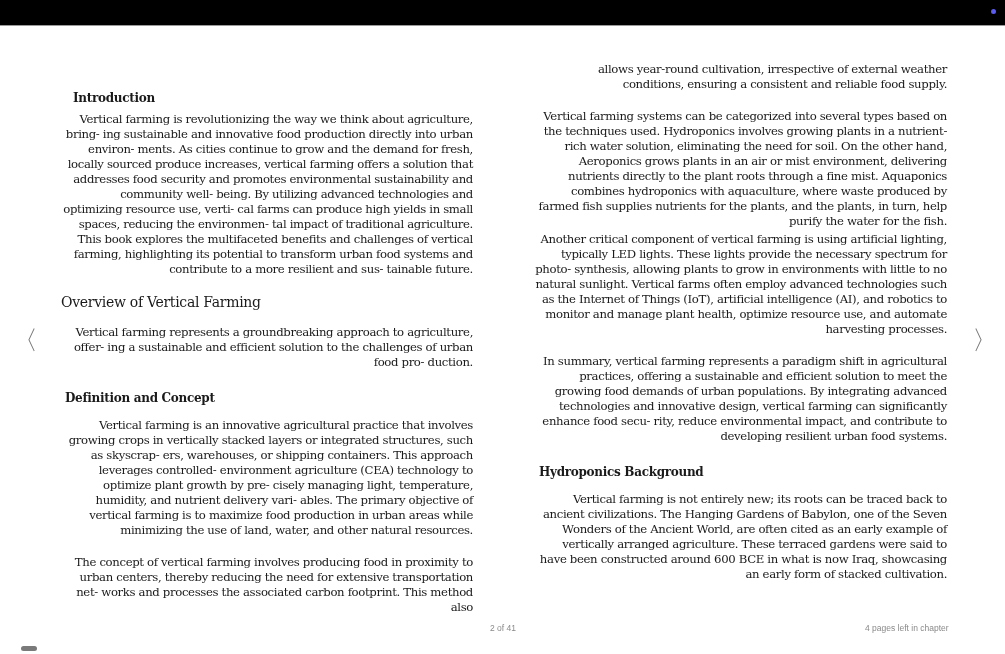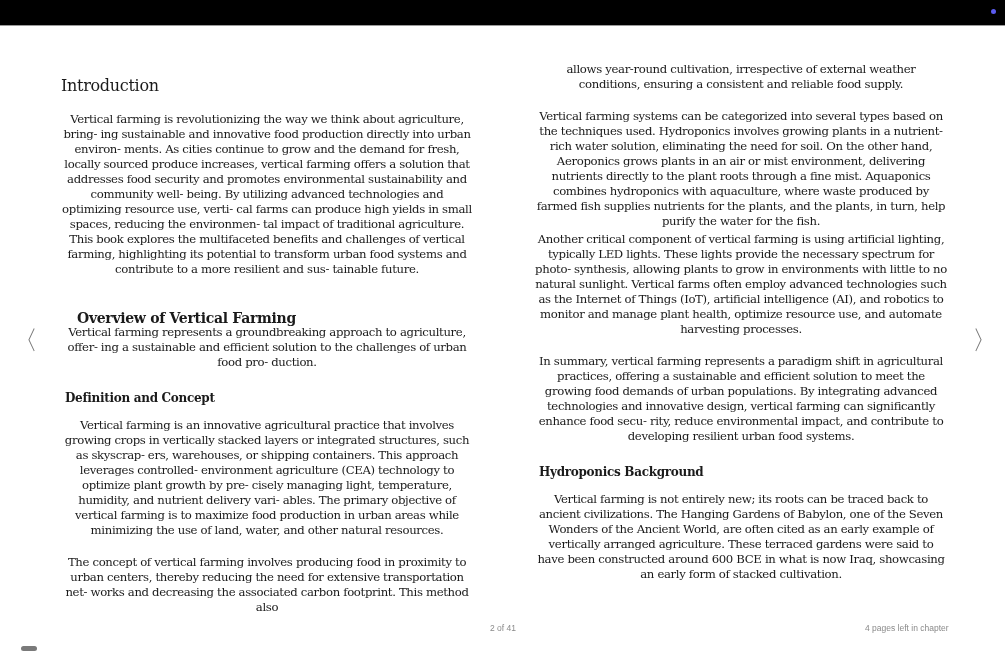"allows year-round cultivation," p { text-align: center -> right }
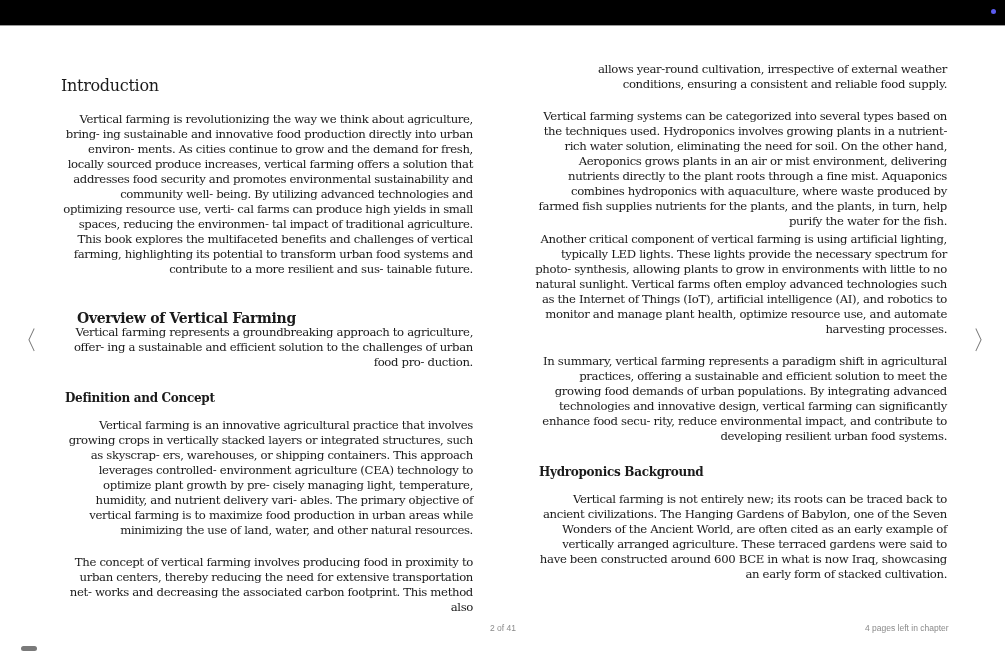"Introduction" h1 { font-size: 16px -> 12px; font-weight: normal -> bold; margin: 0 -> 12px }
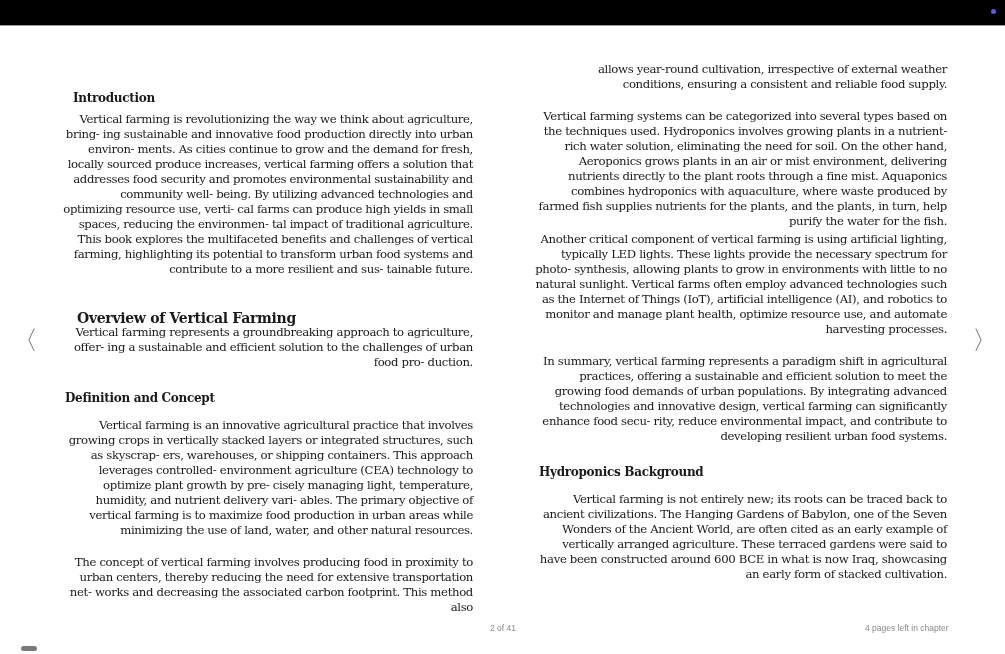"Overview of Vertical Farming" h2 { font-weight: bold -> normal; margin: 16px -> 0 }
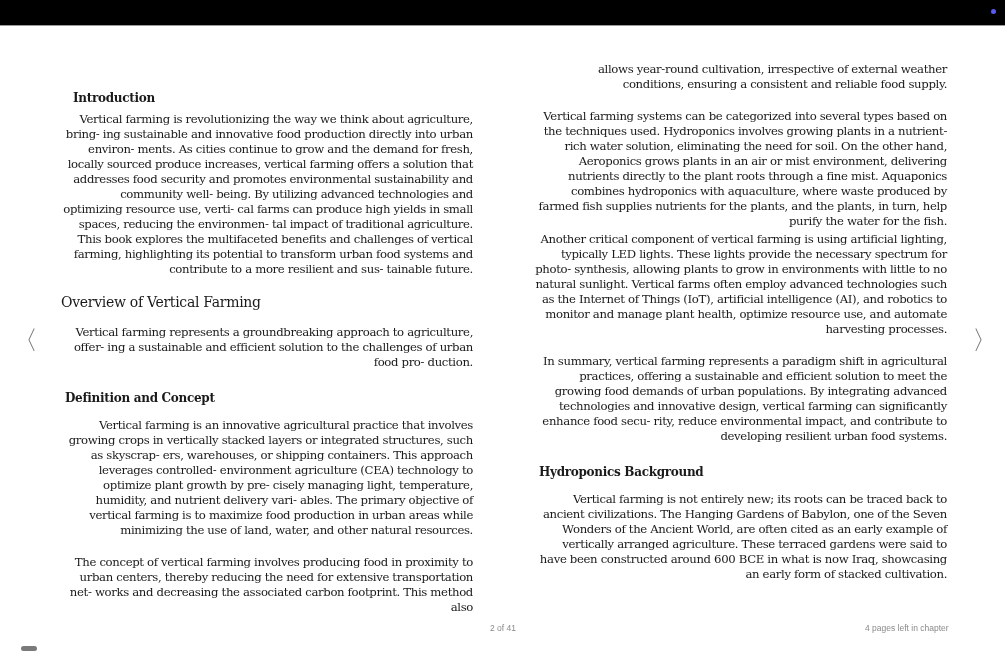"The concept of vertical farming" p { text: decreasing -> processes }
